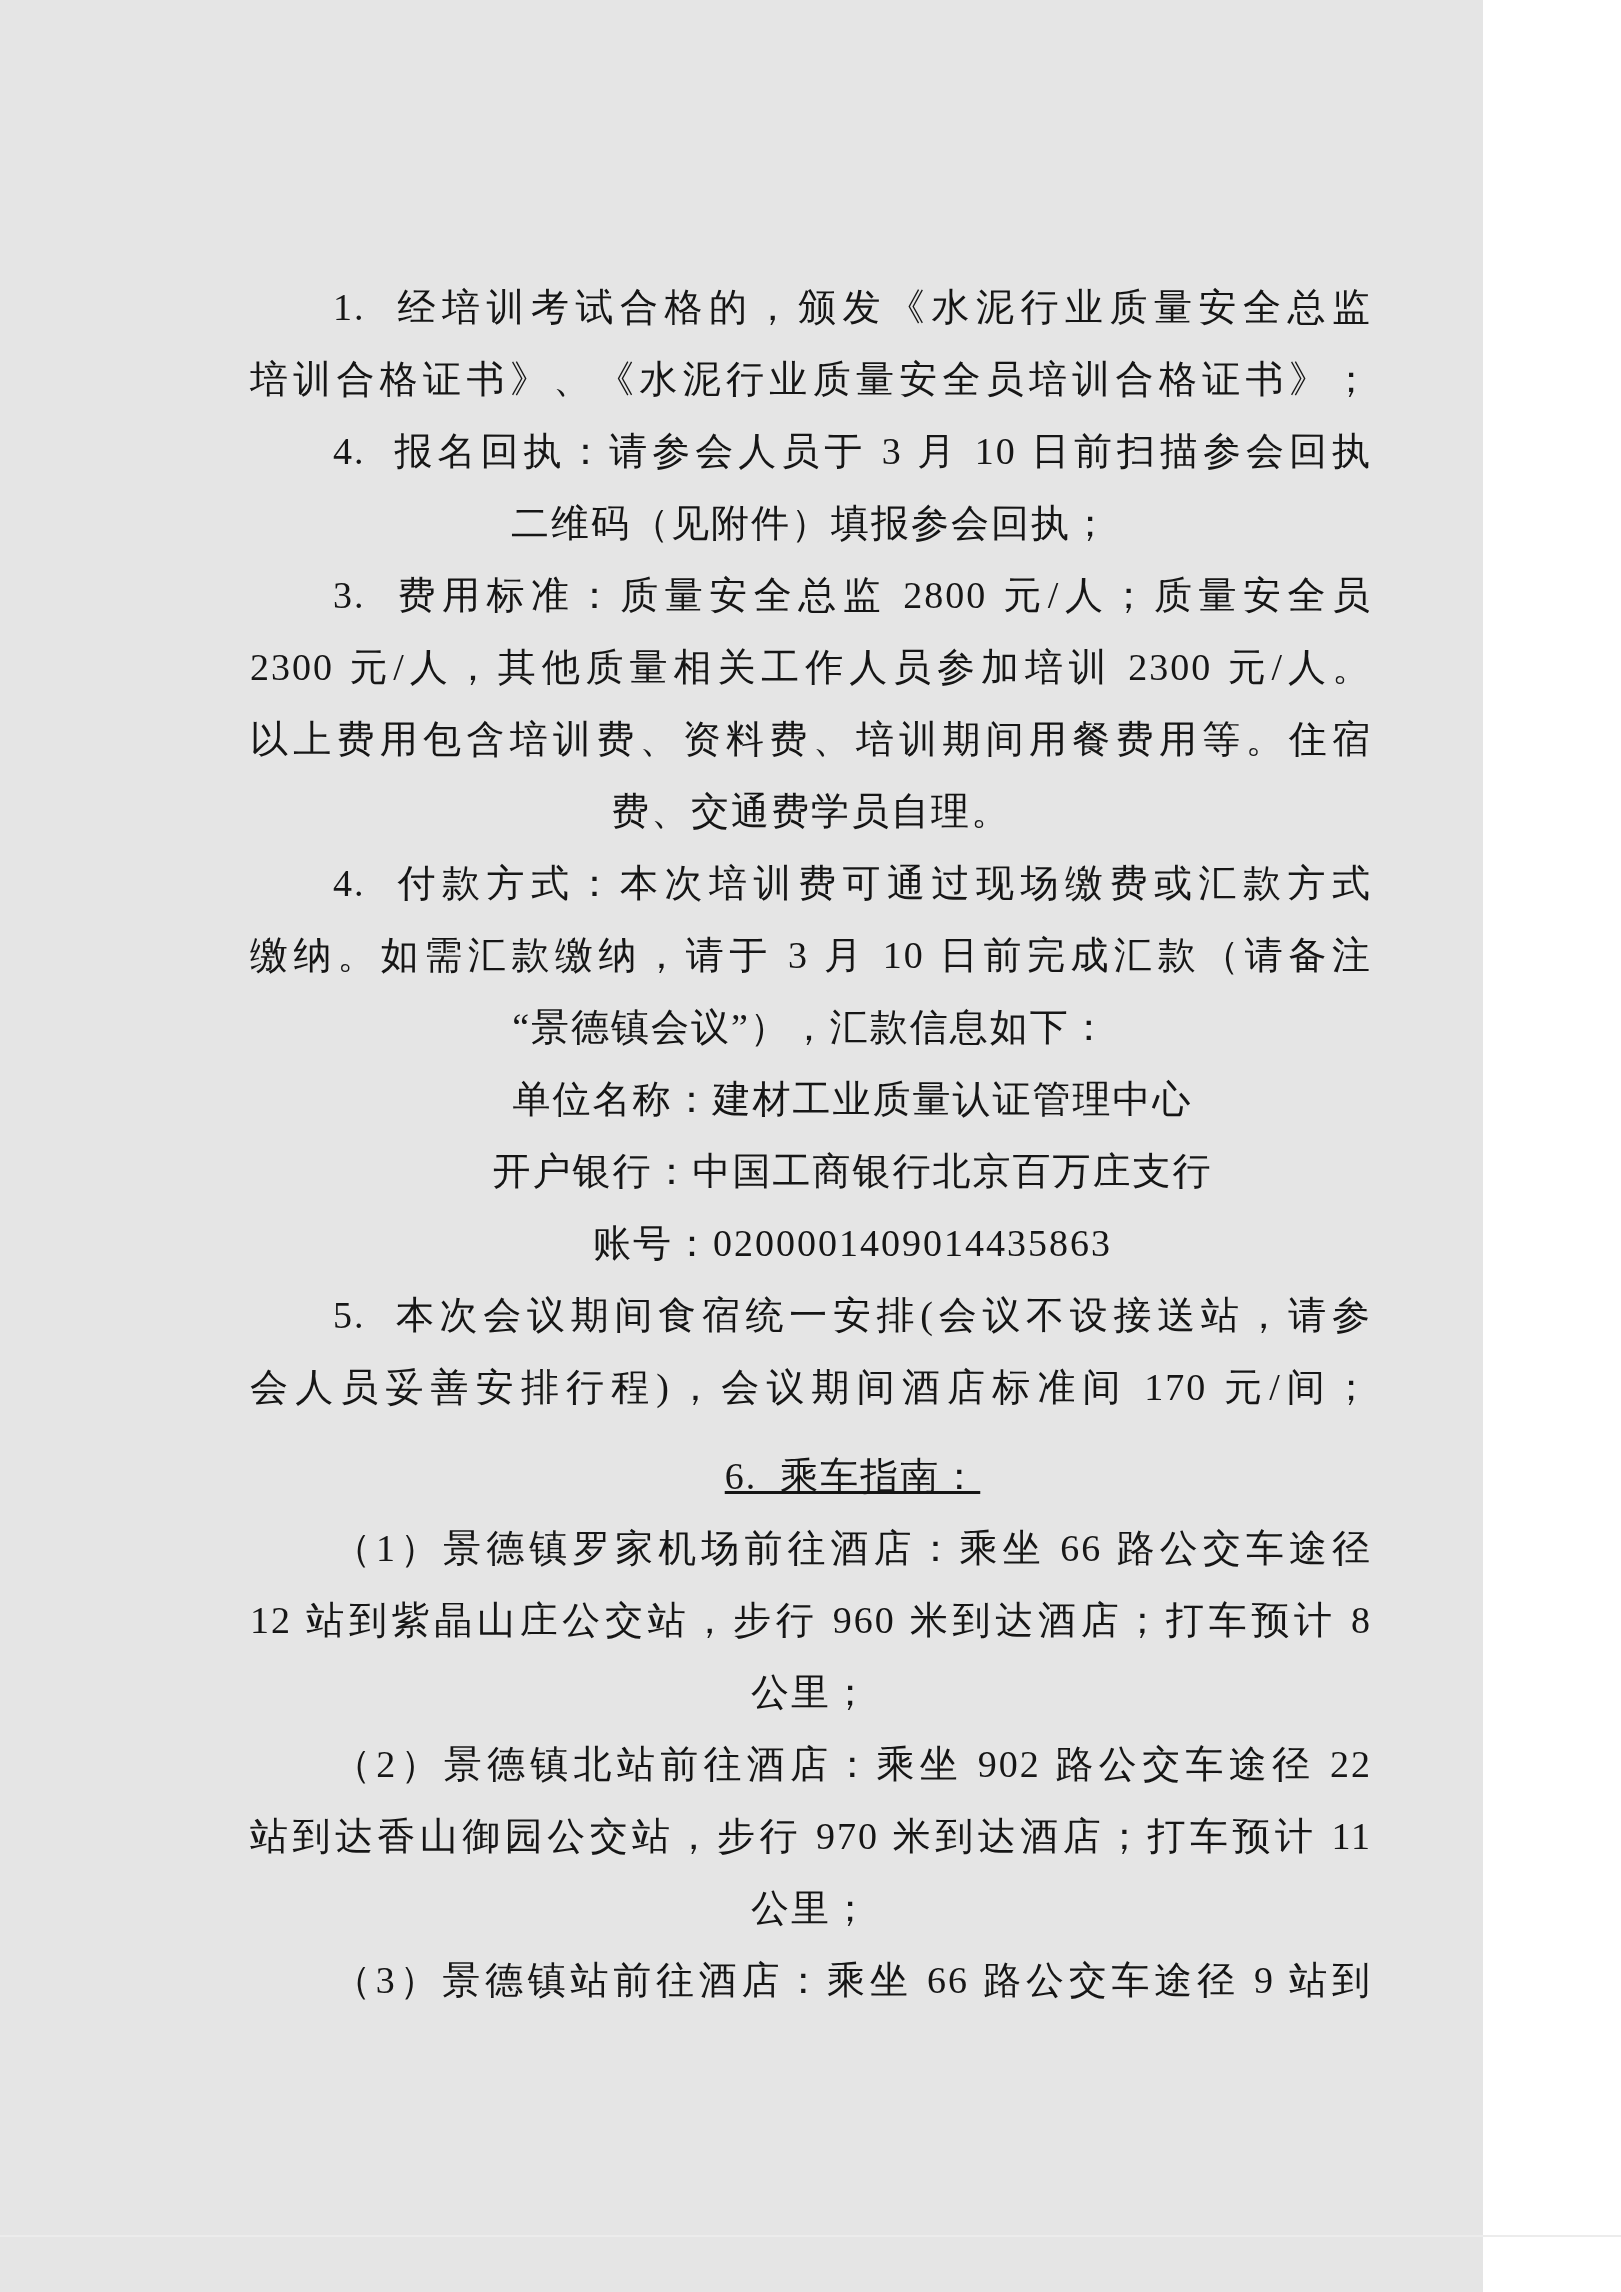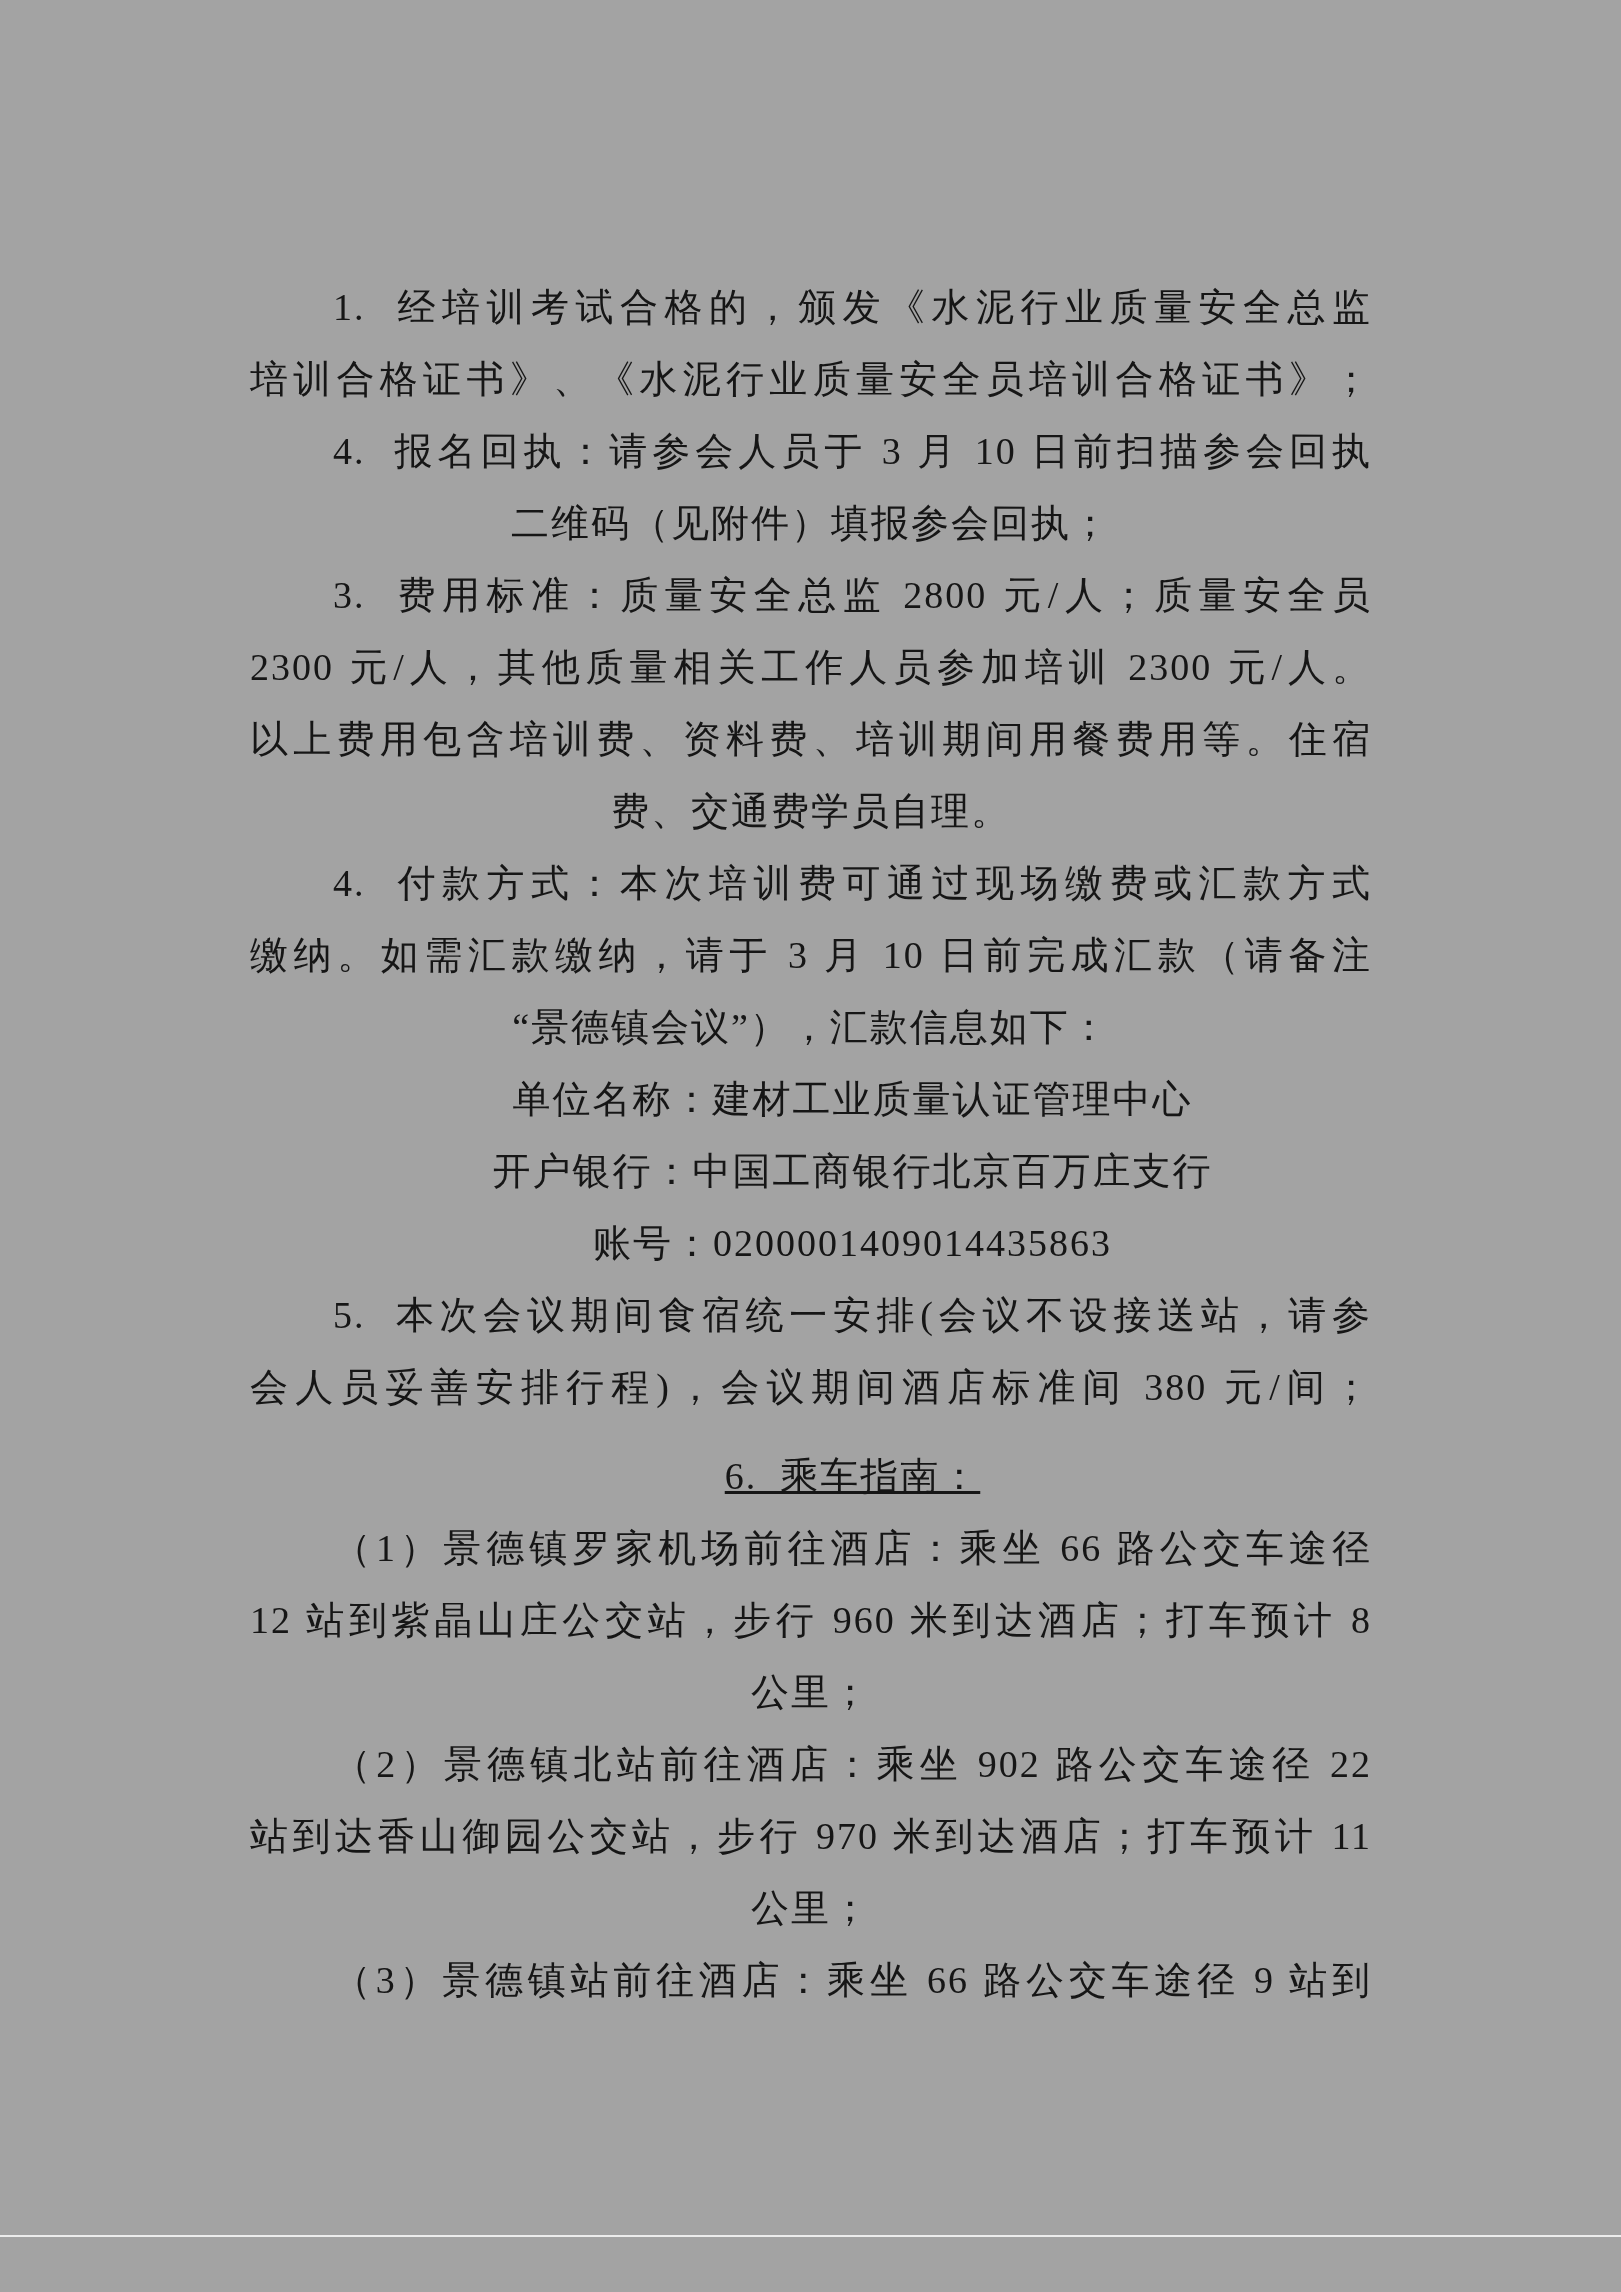"1. 经培训考试合格的，颁发《水泥行业质量安全总监" .page { background: #a3a3a3 -> #e5e5e5; width: 1621px -> 1483px }
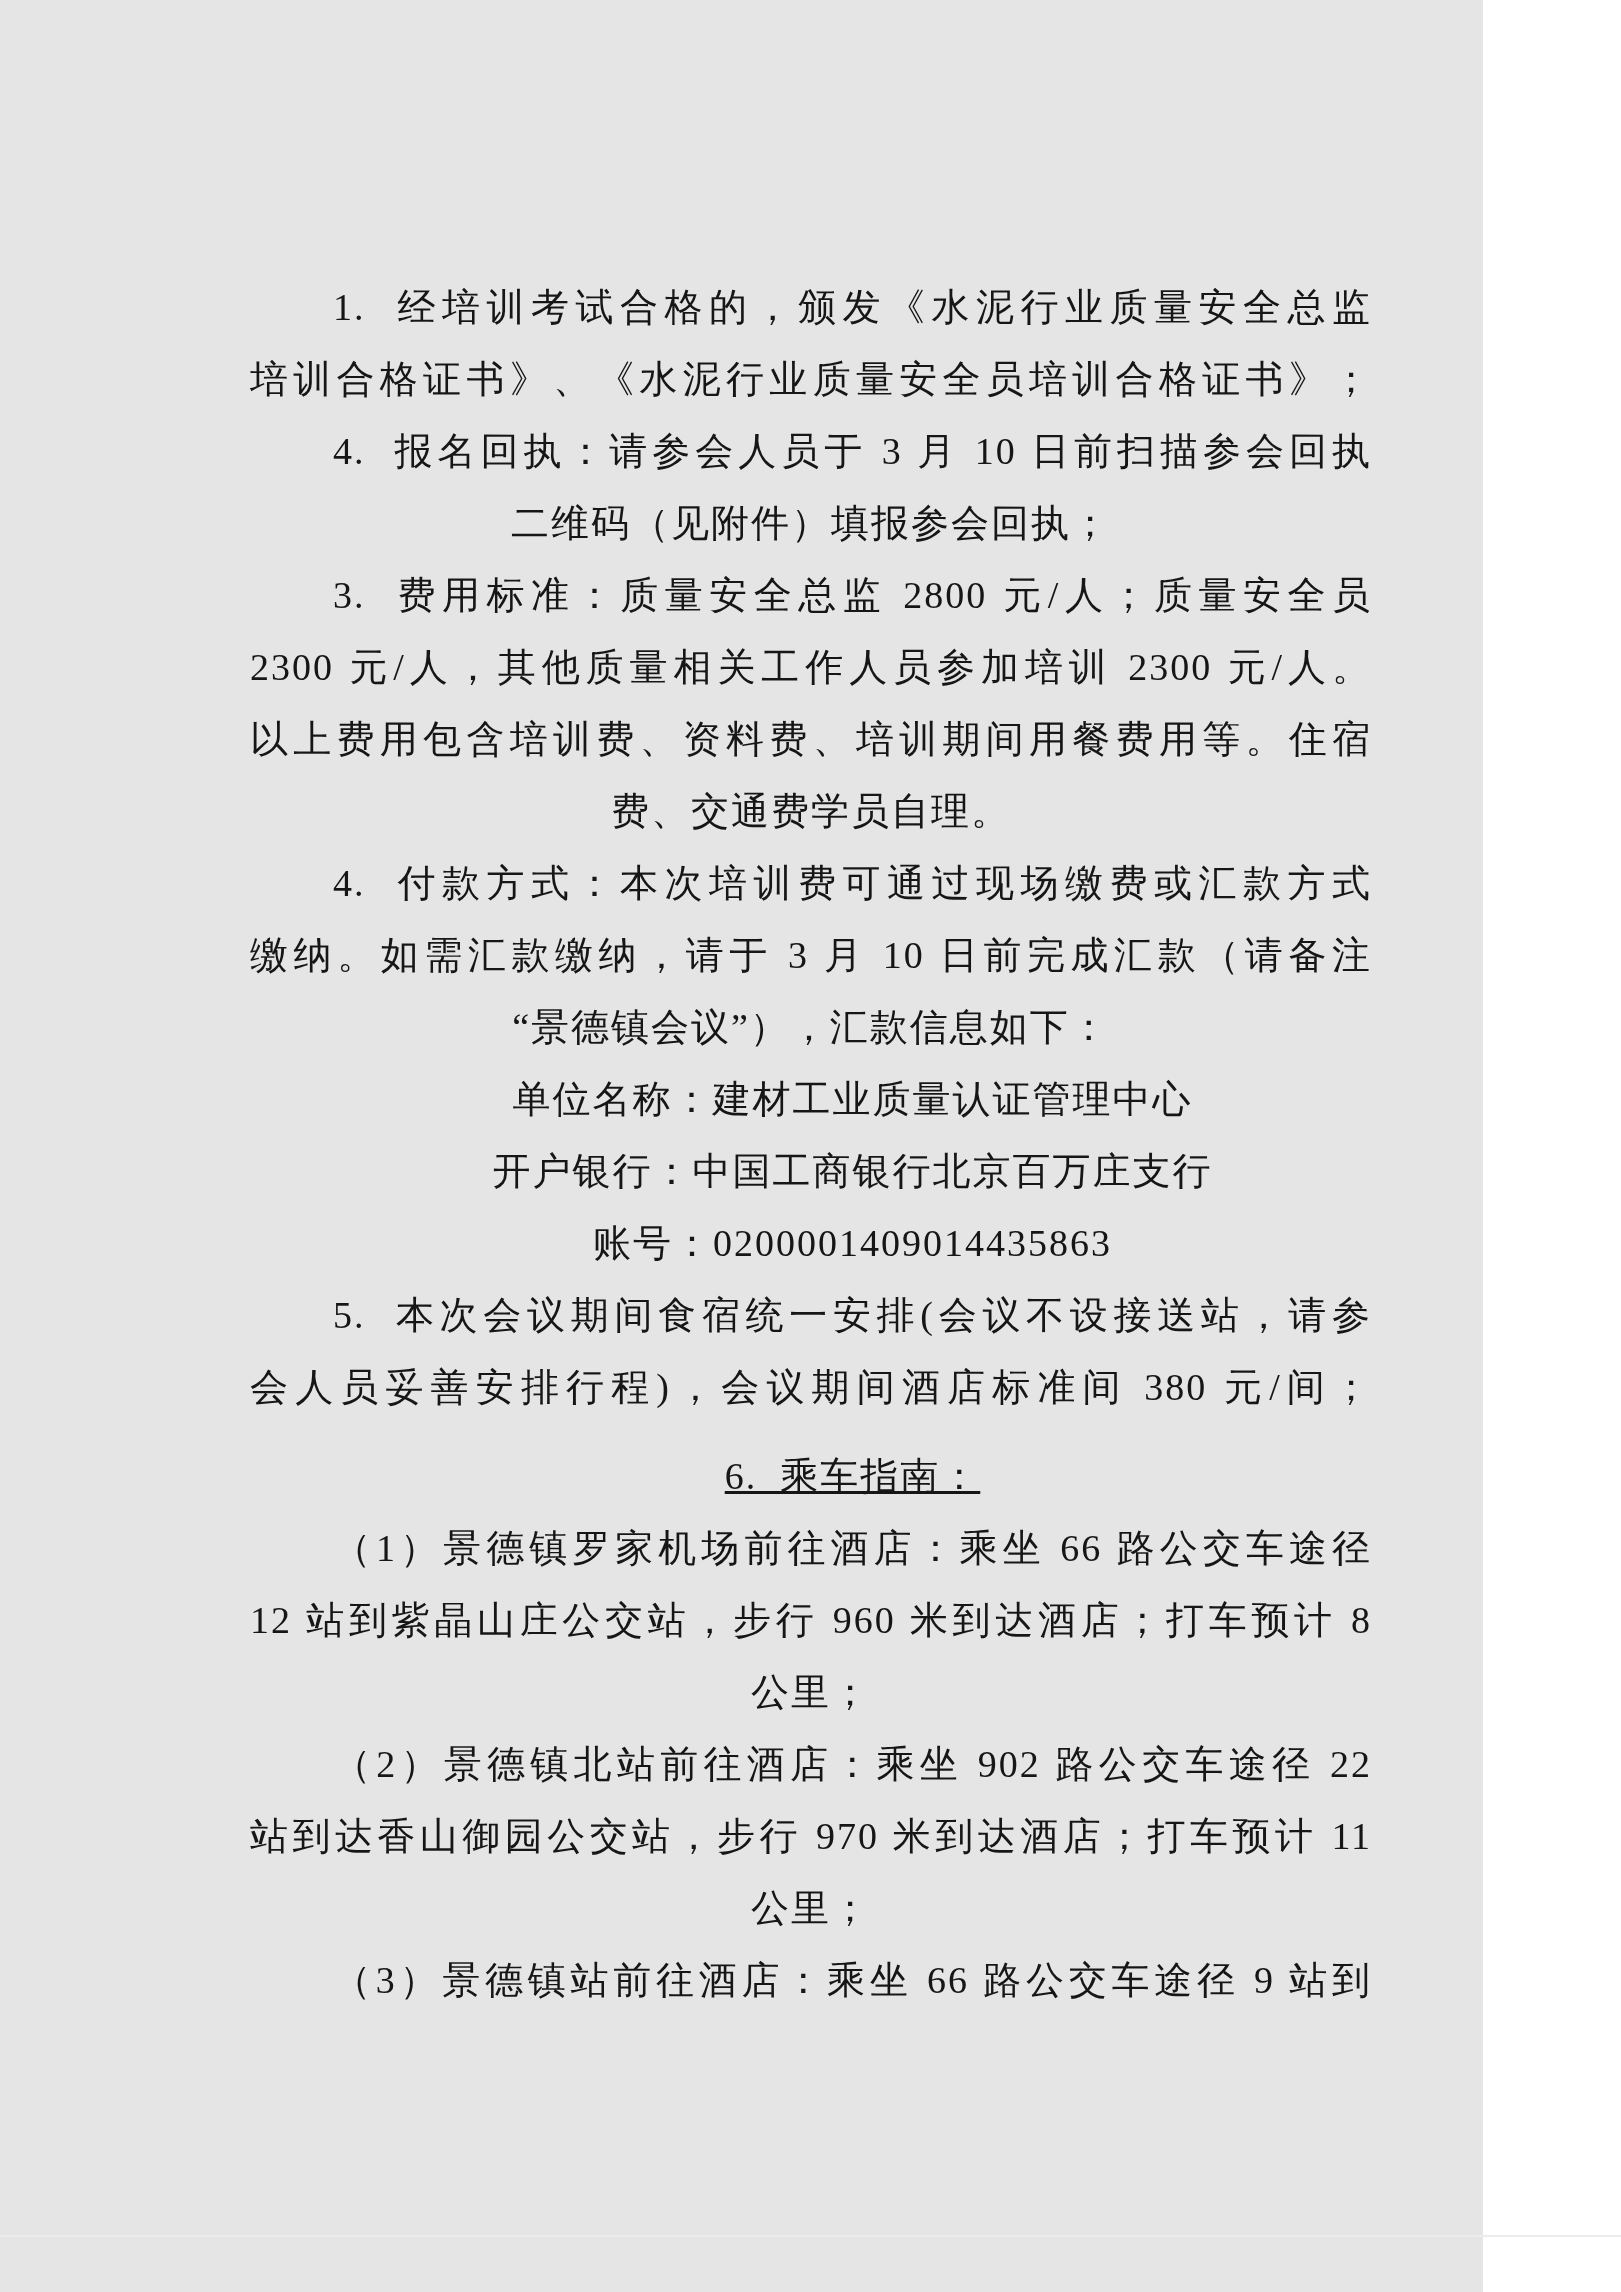"会人员妥善安排行程)，会议期间酒店标准间 380 元/间；" div.line { text: 380 -> 170 }
